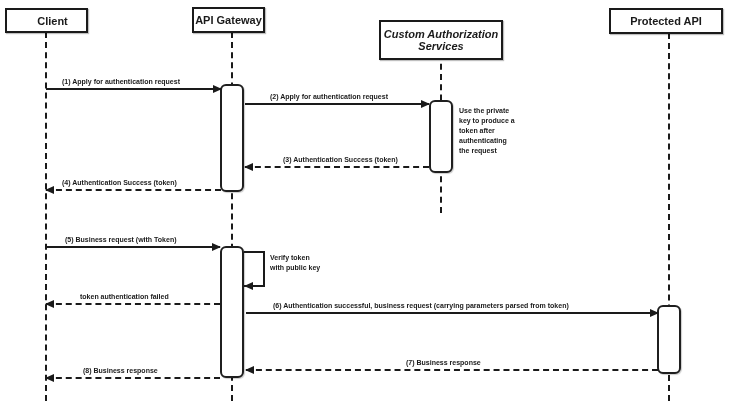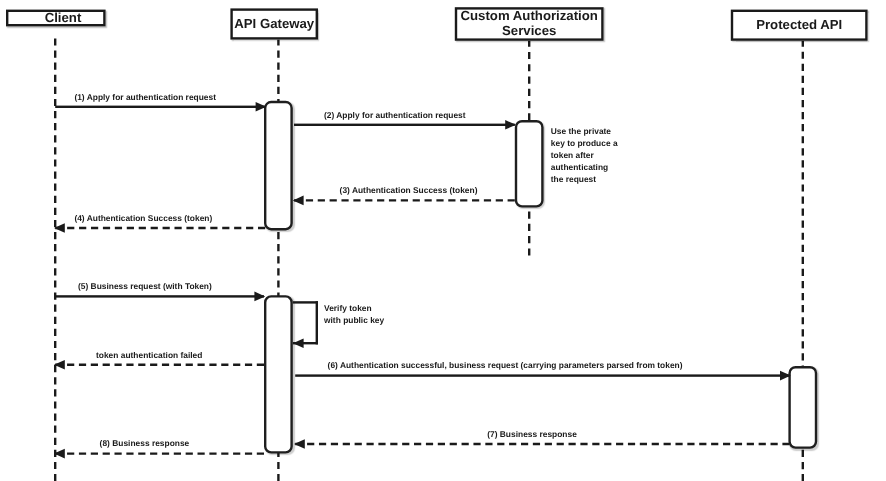"Client" div.actor { height: 14px -> 25px }
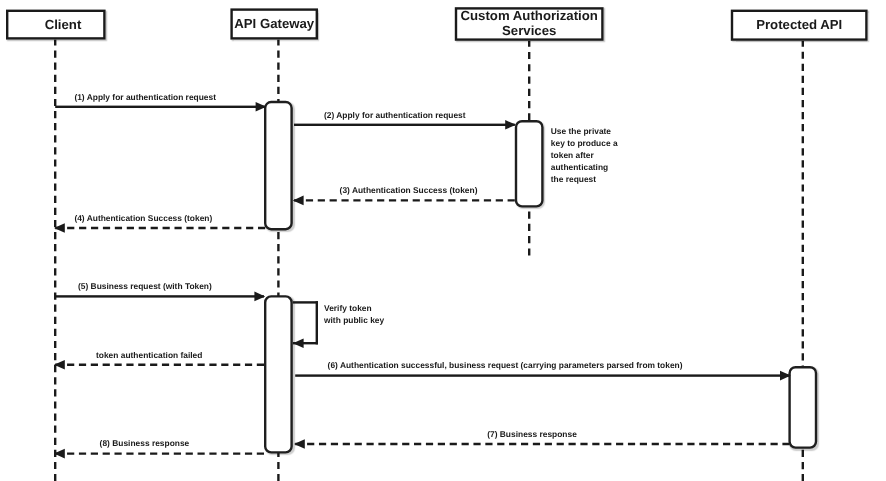"Custom Authorization" div.actor { font-style: none -> italic; height: 28px -> 40px; top: 6px -> 20px }
